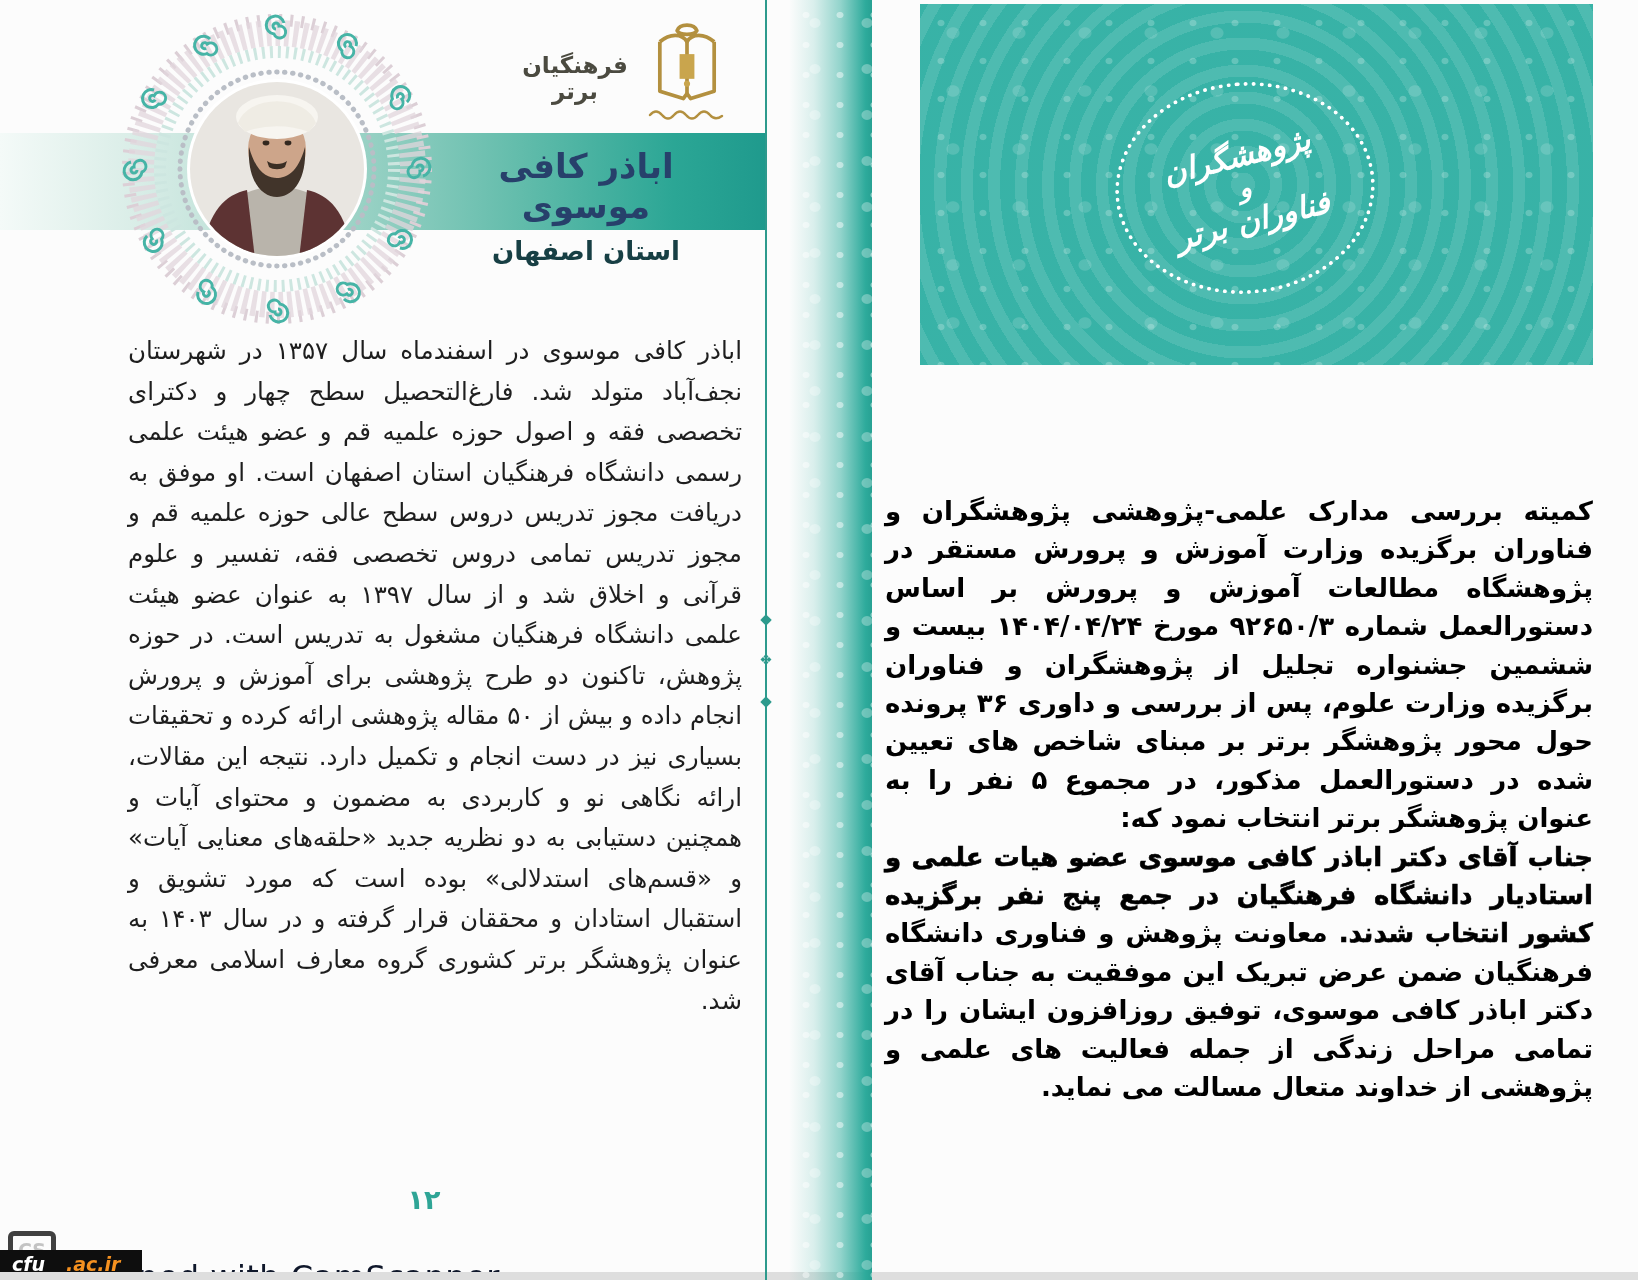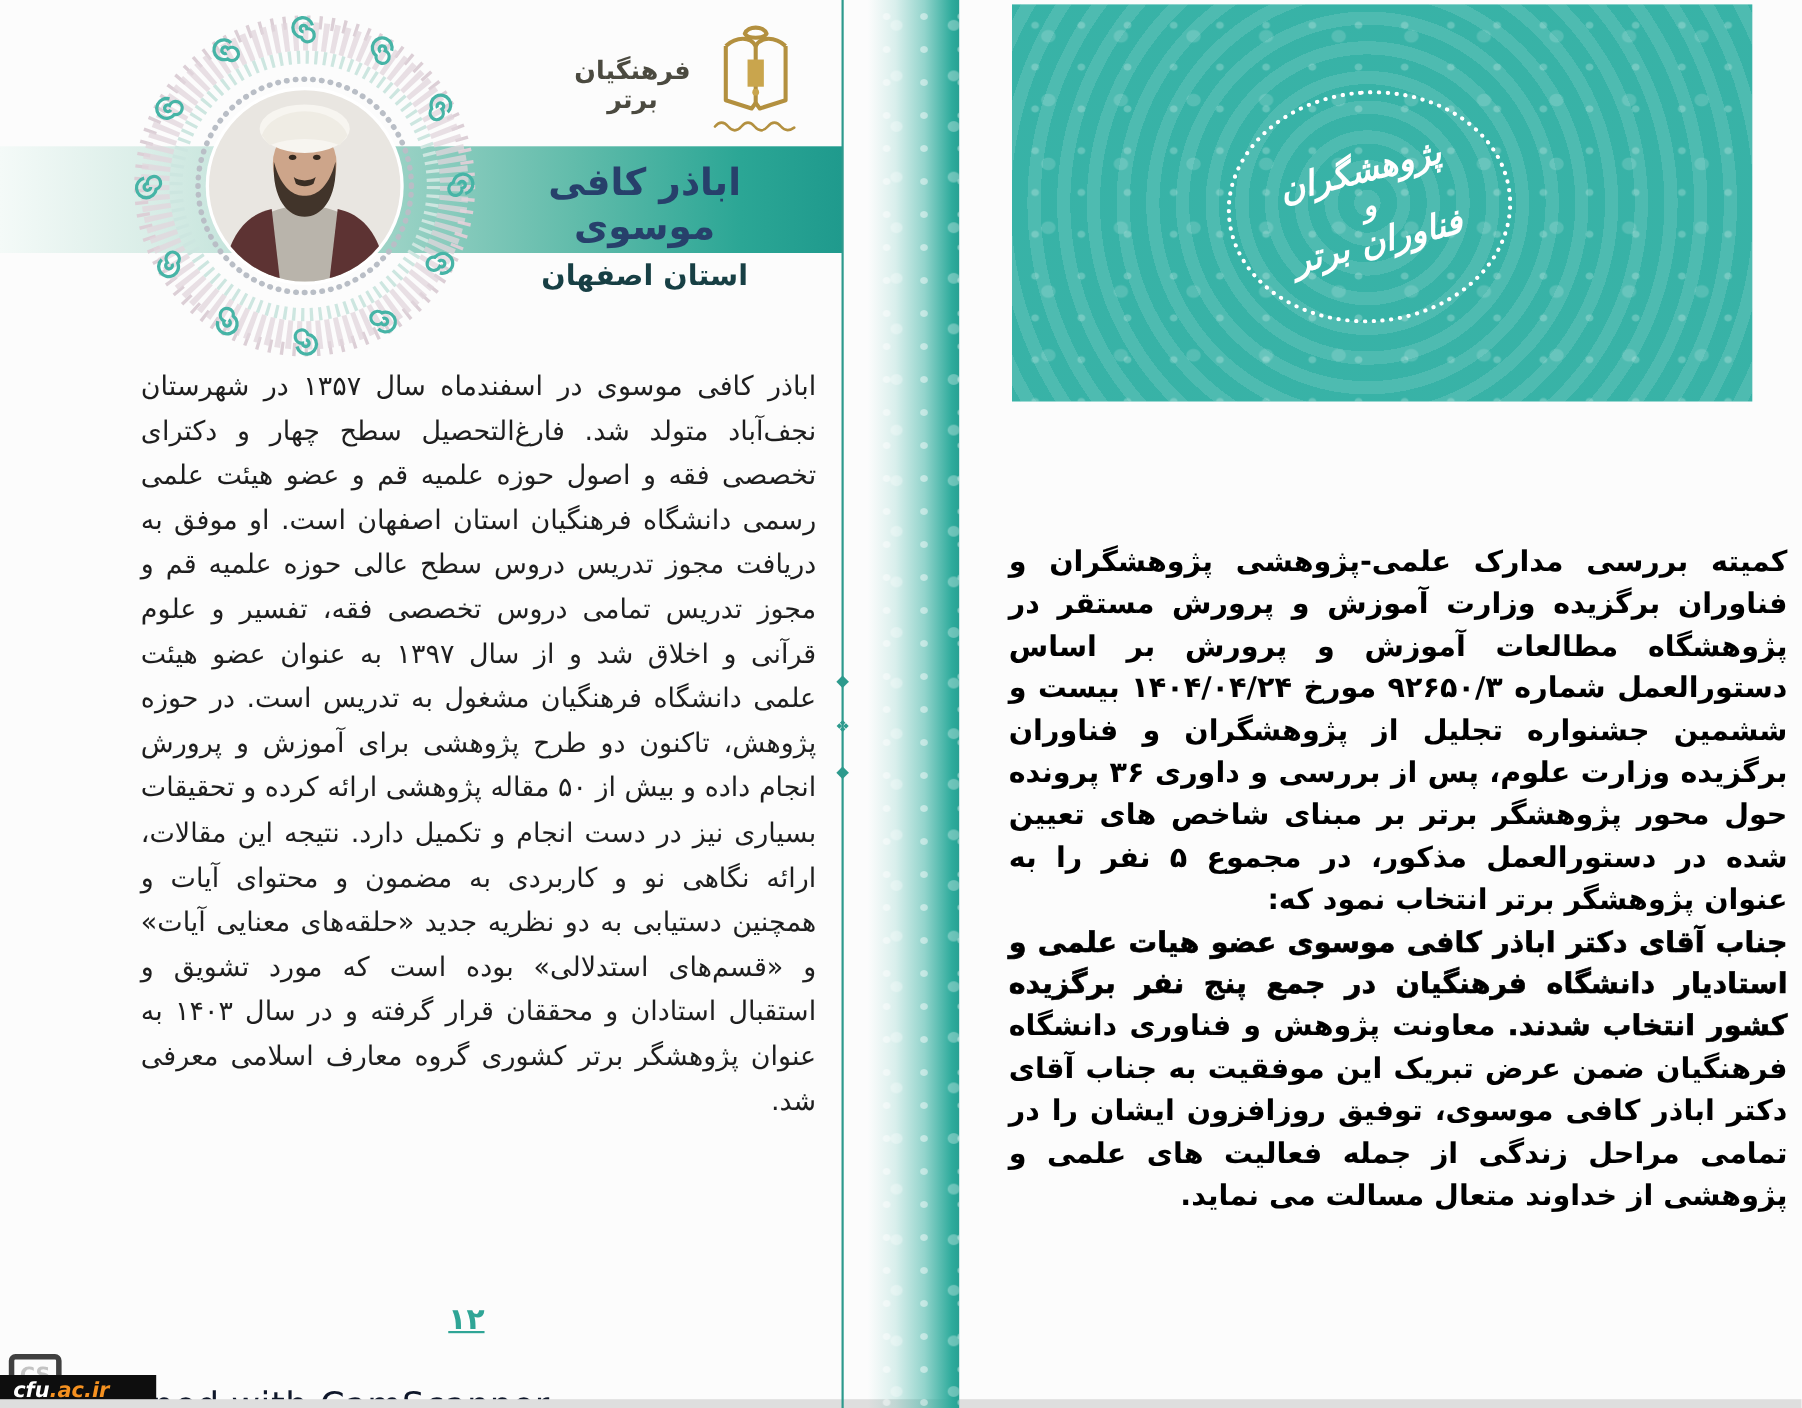"کمیته بررسی مدارک علمی-پژوهشی پژوهشگران" .rp-body { margin-left: 32px -> none }
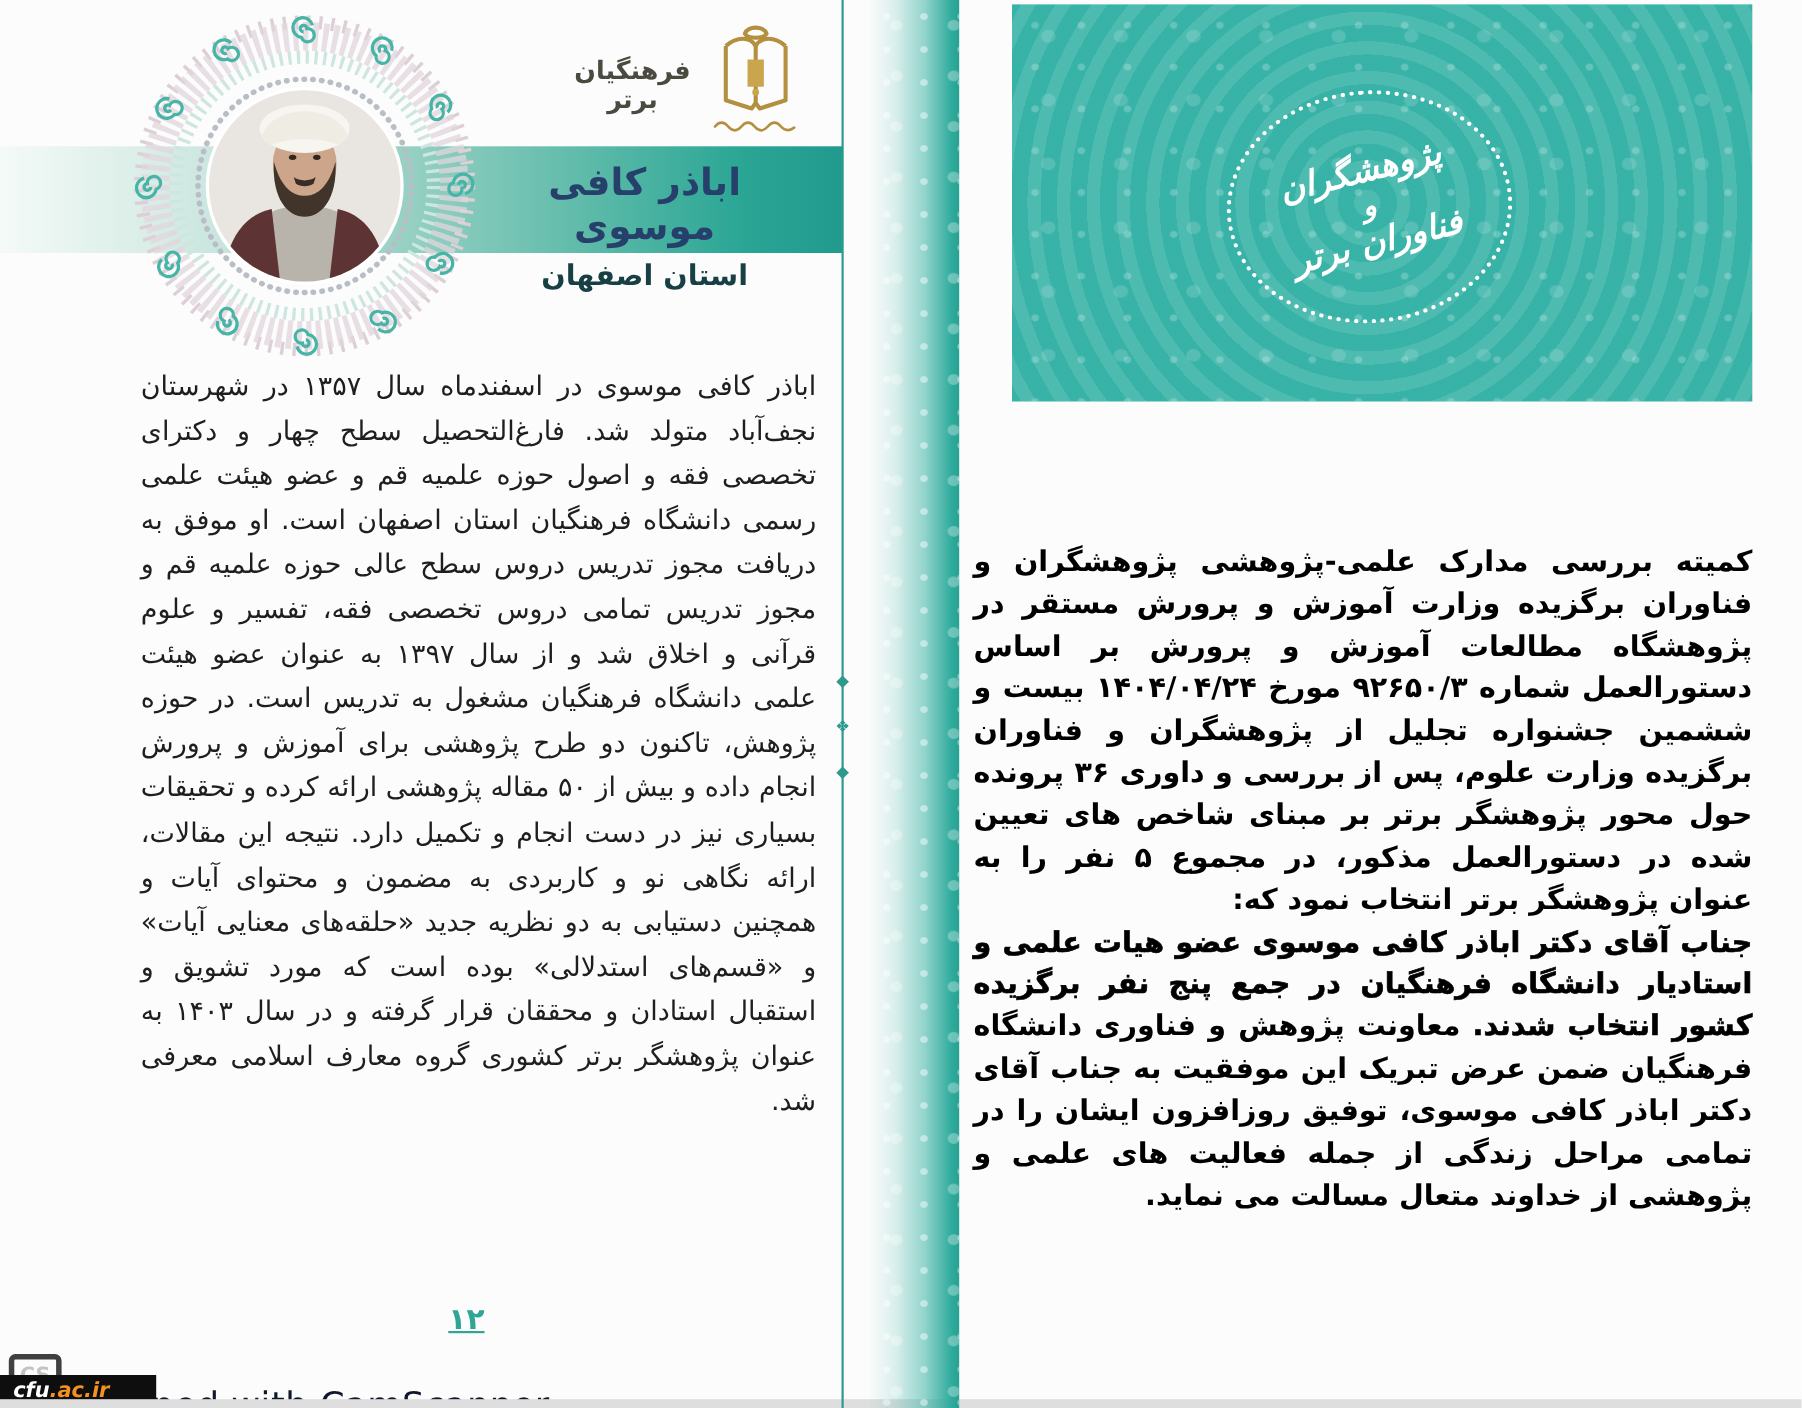"۱۲" .page-number { text-decoration: underline -> none }
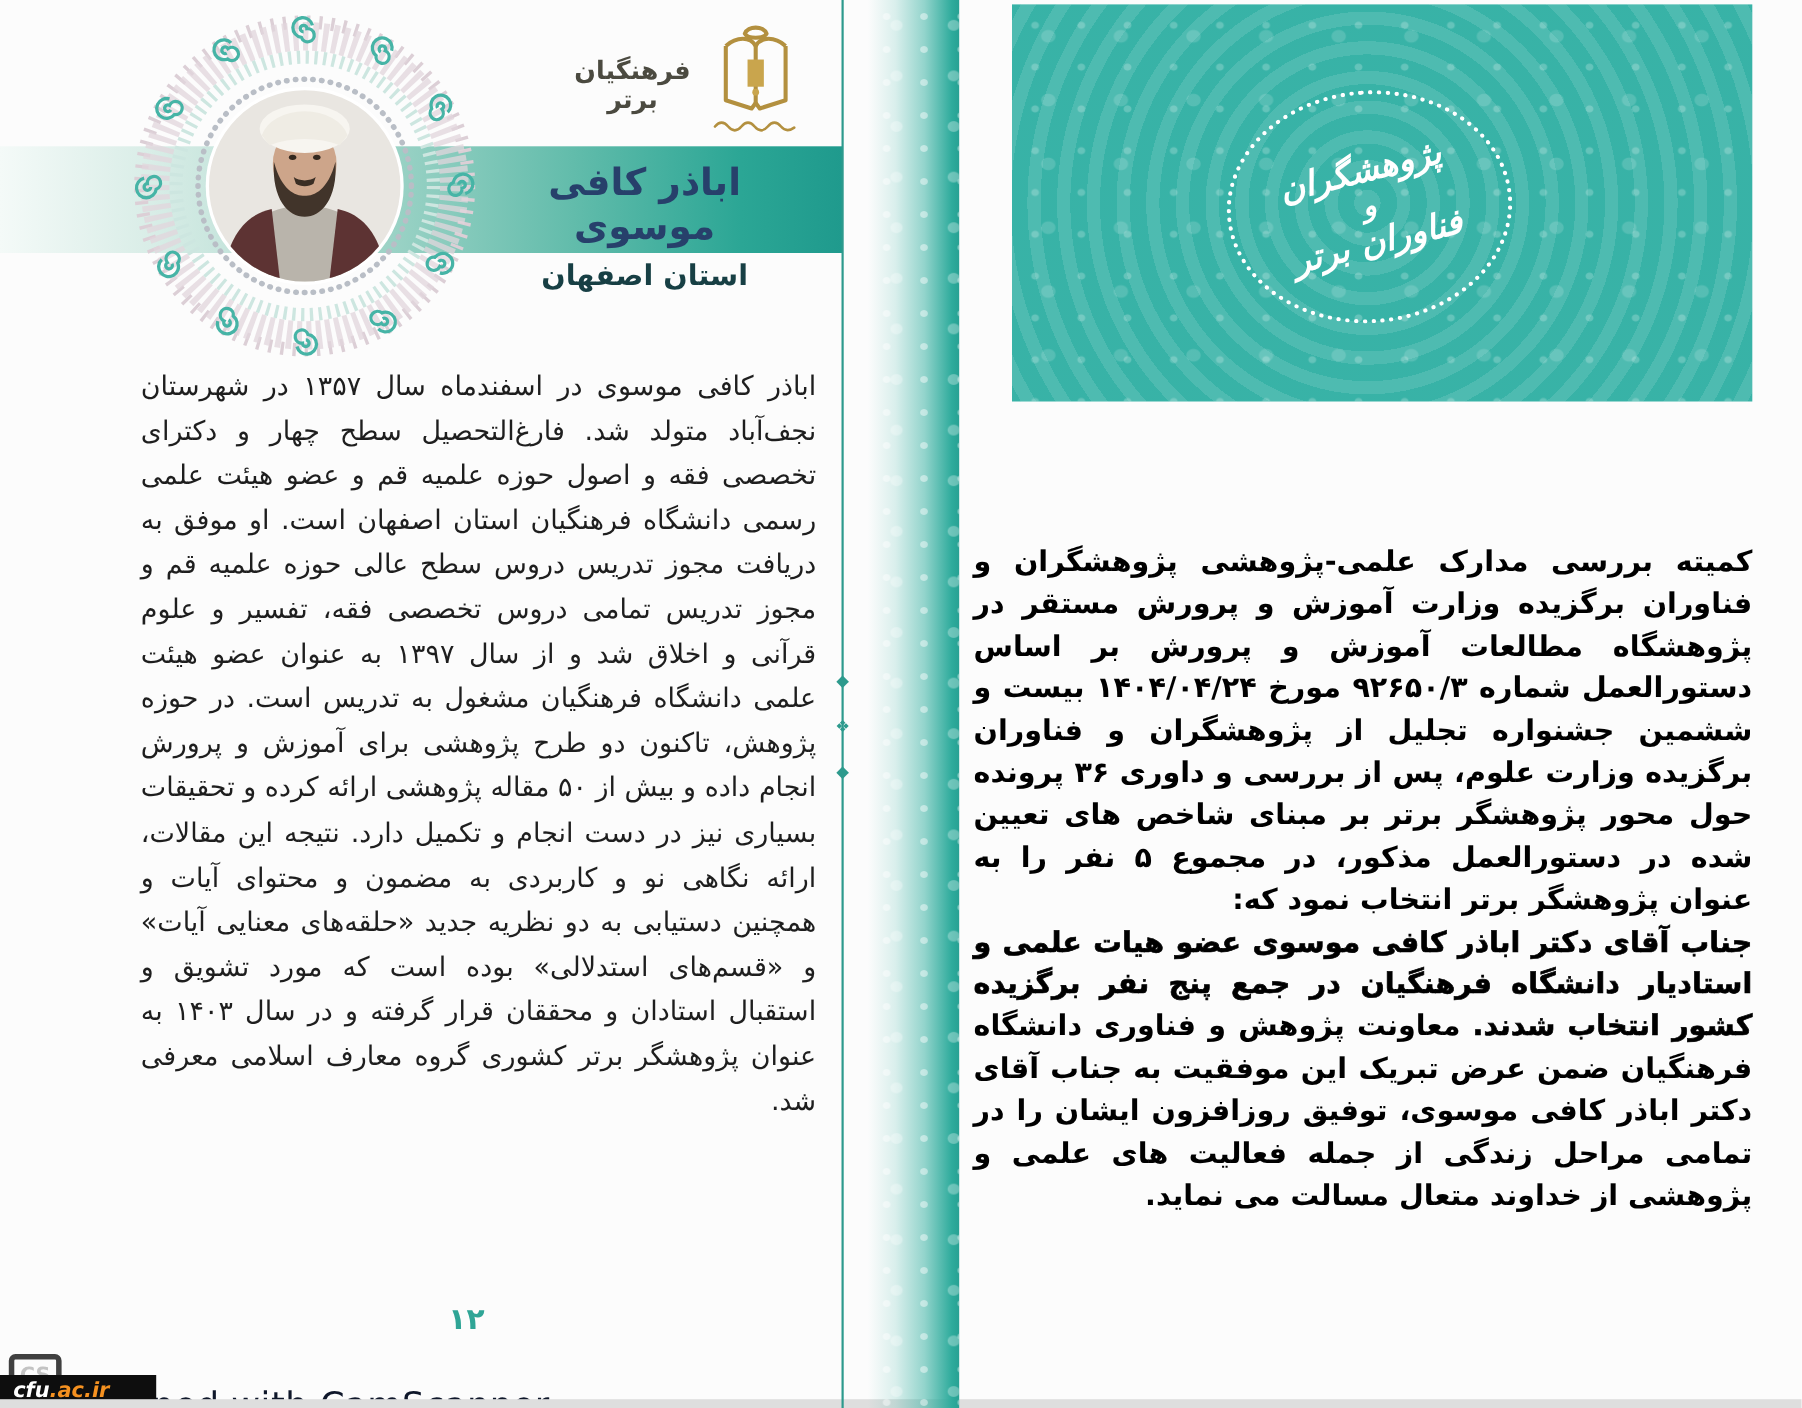"cfu" .site-badge { gap: none -> 21px }
